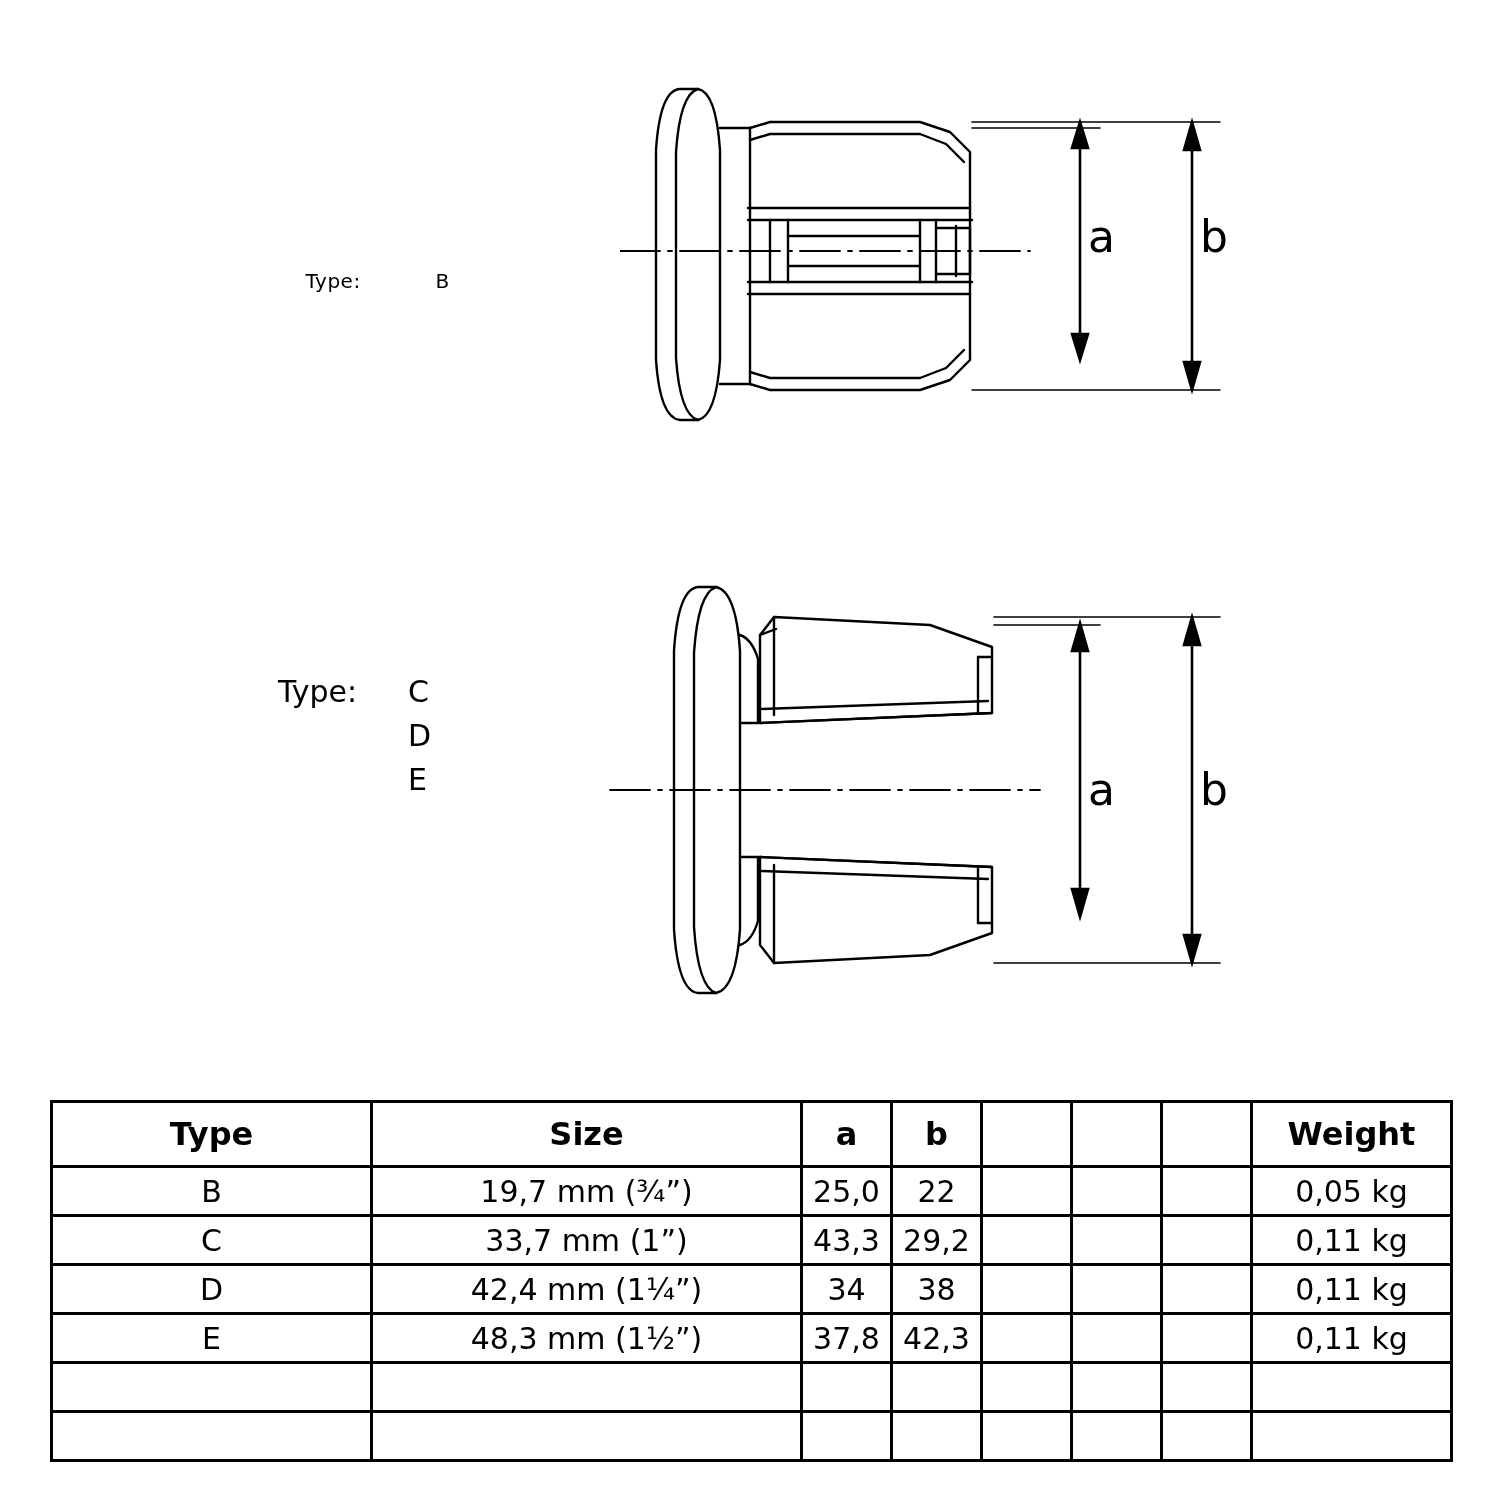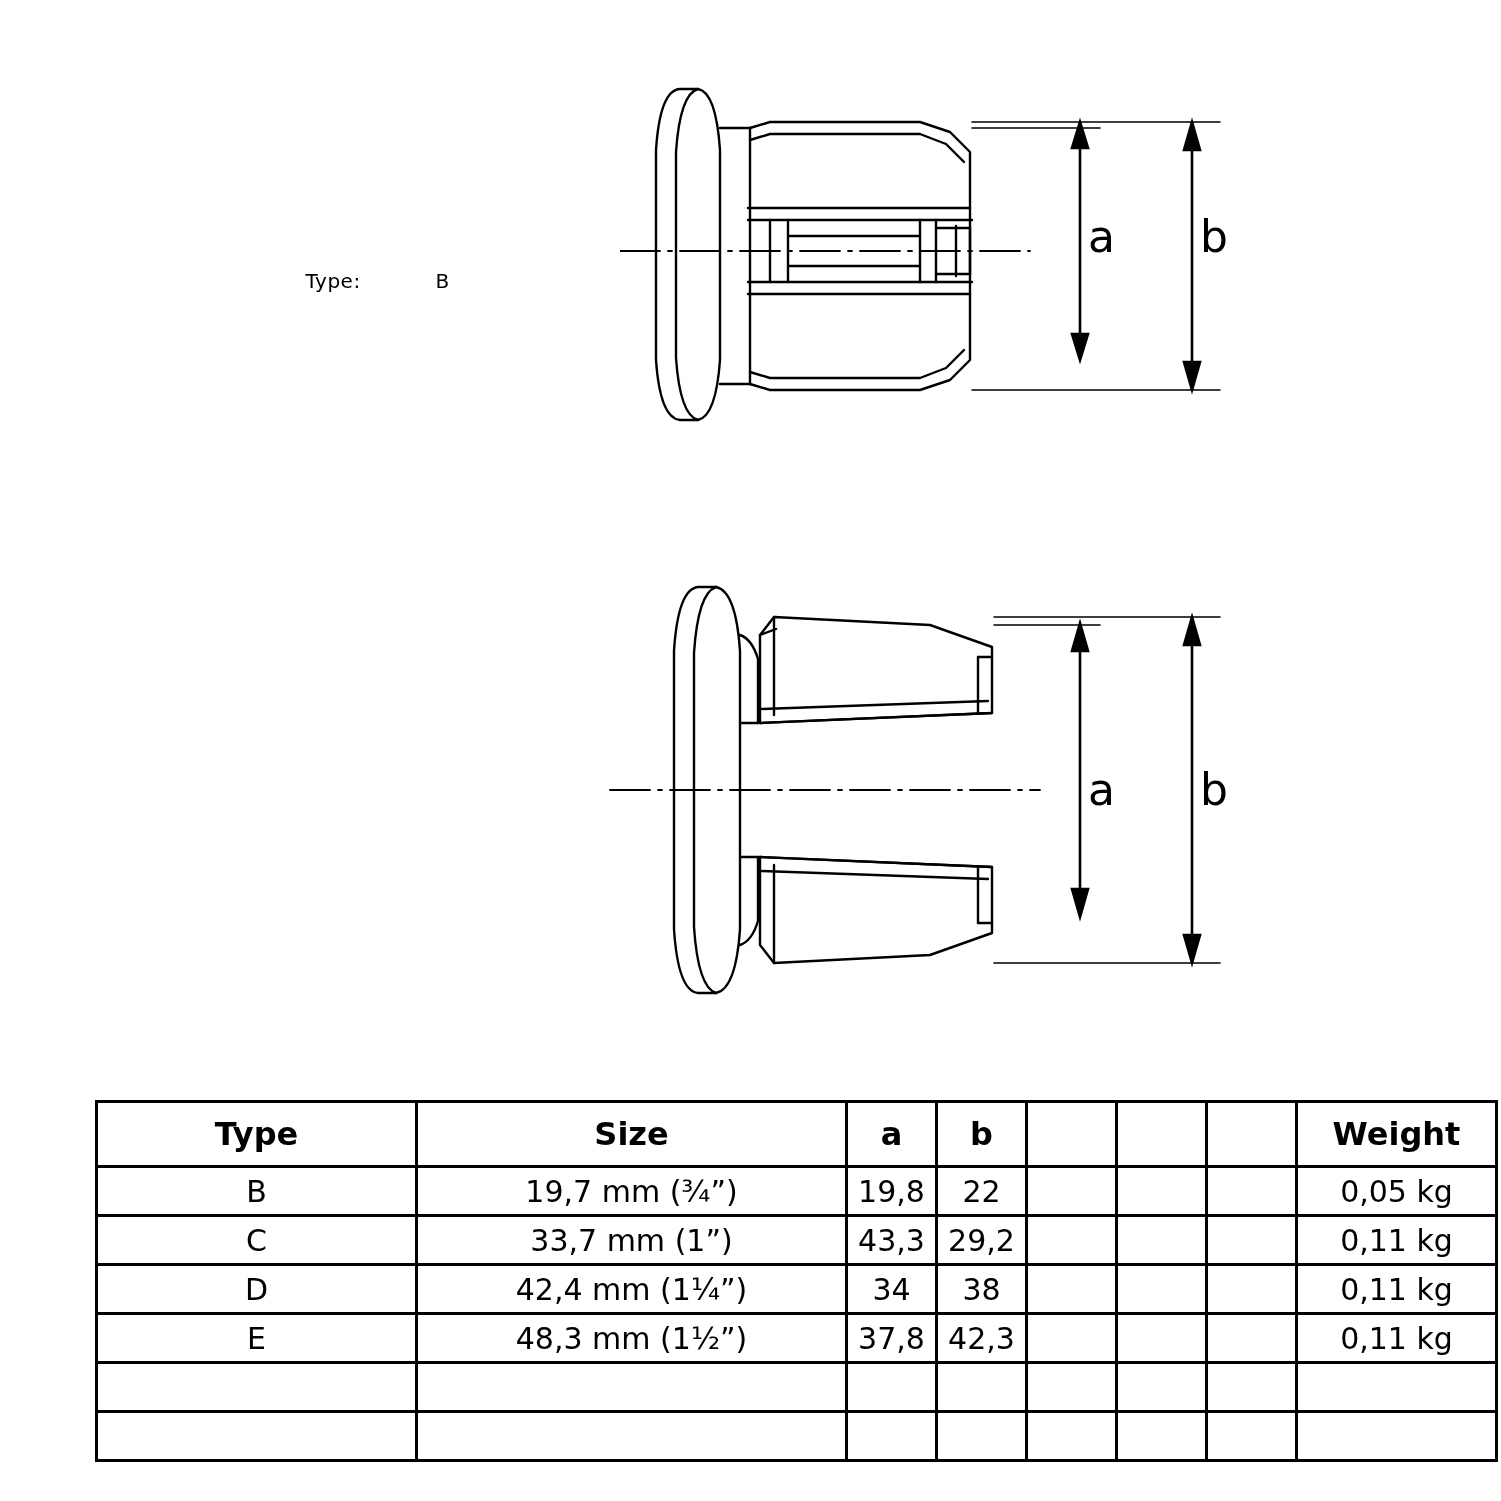"Type: C" div.type-stack { html: none -> <div> <div><span>Type:</span><span>C</span></div> <div><span></span><span>D</span></div> <div><span></span><span>E</span></div> </div> }
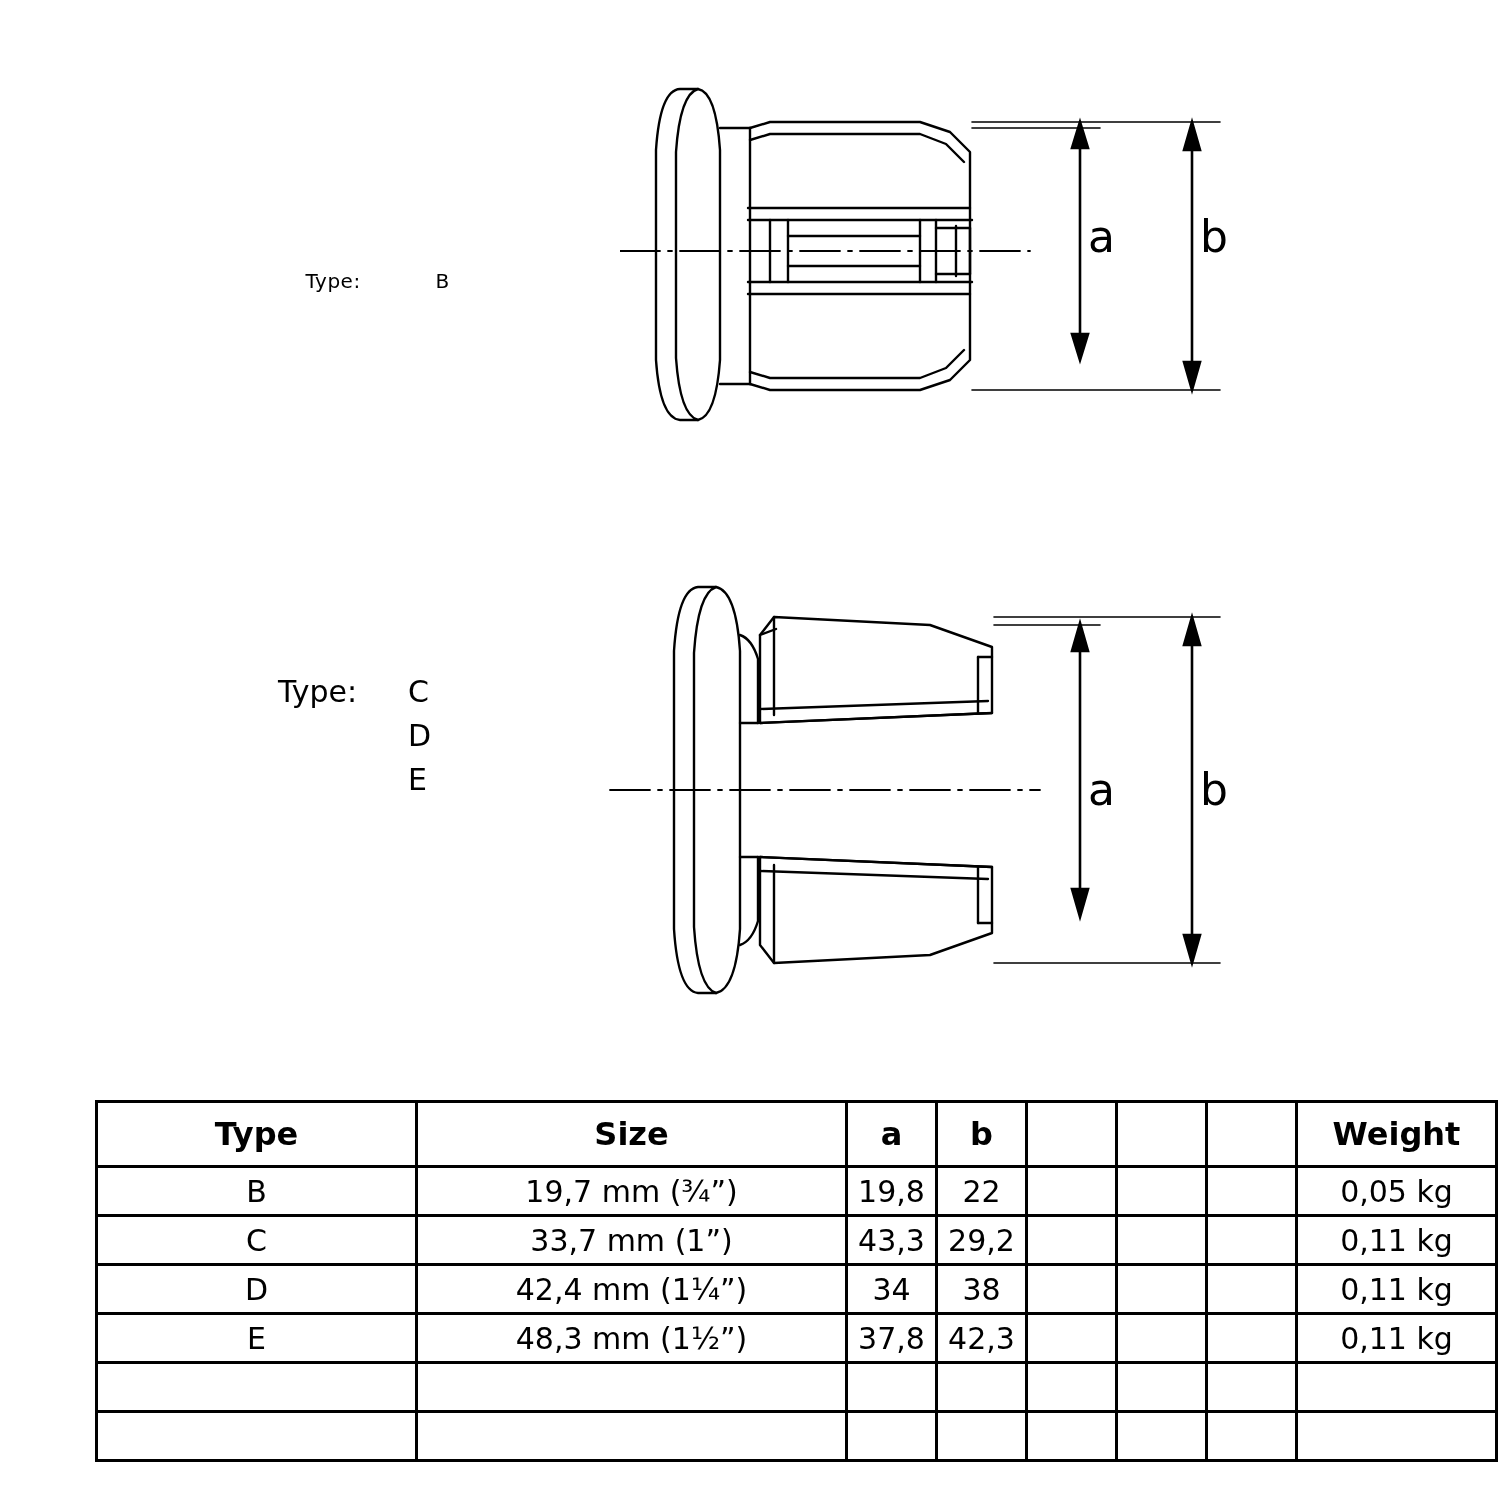"Type" .table-wrap { margin-left: 45px -> none }
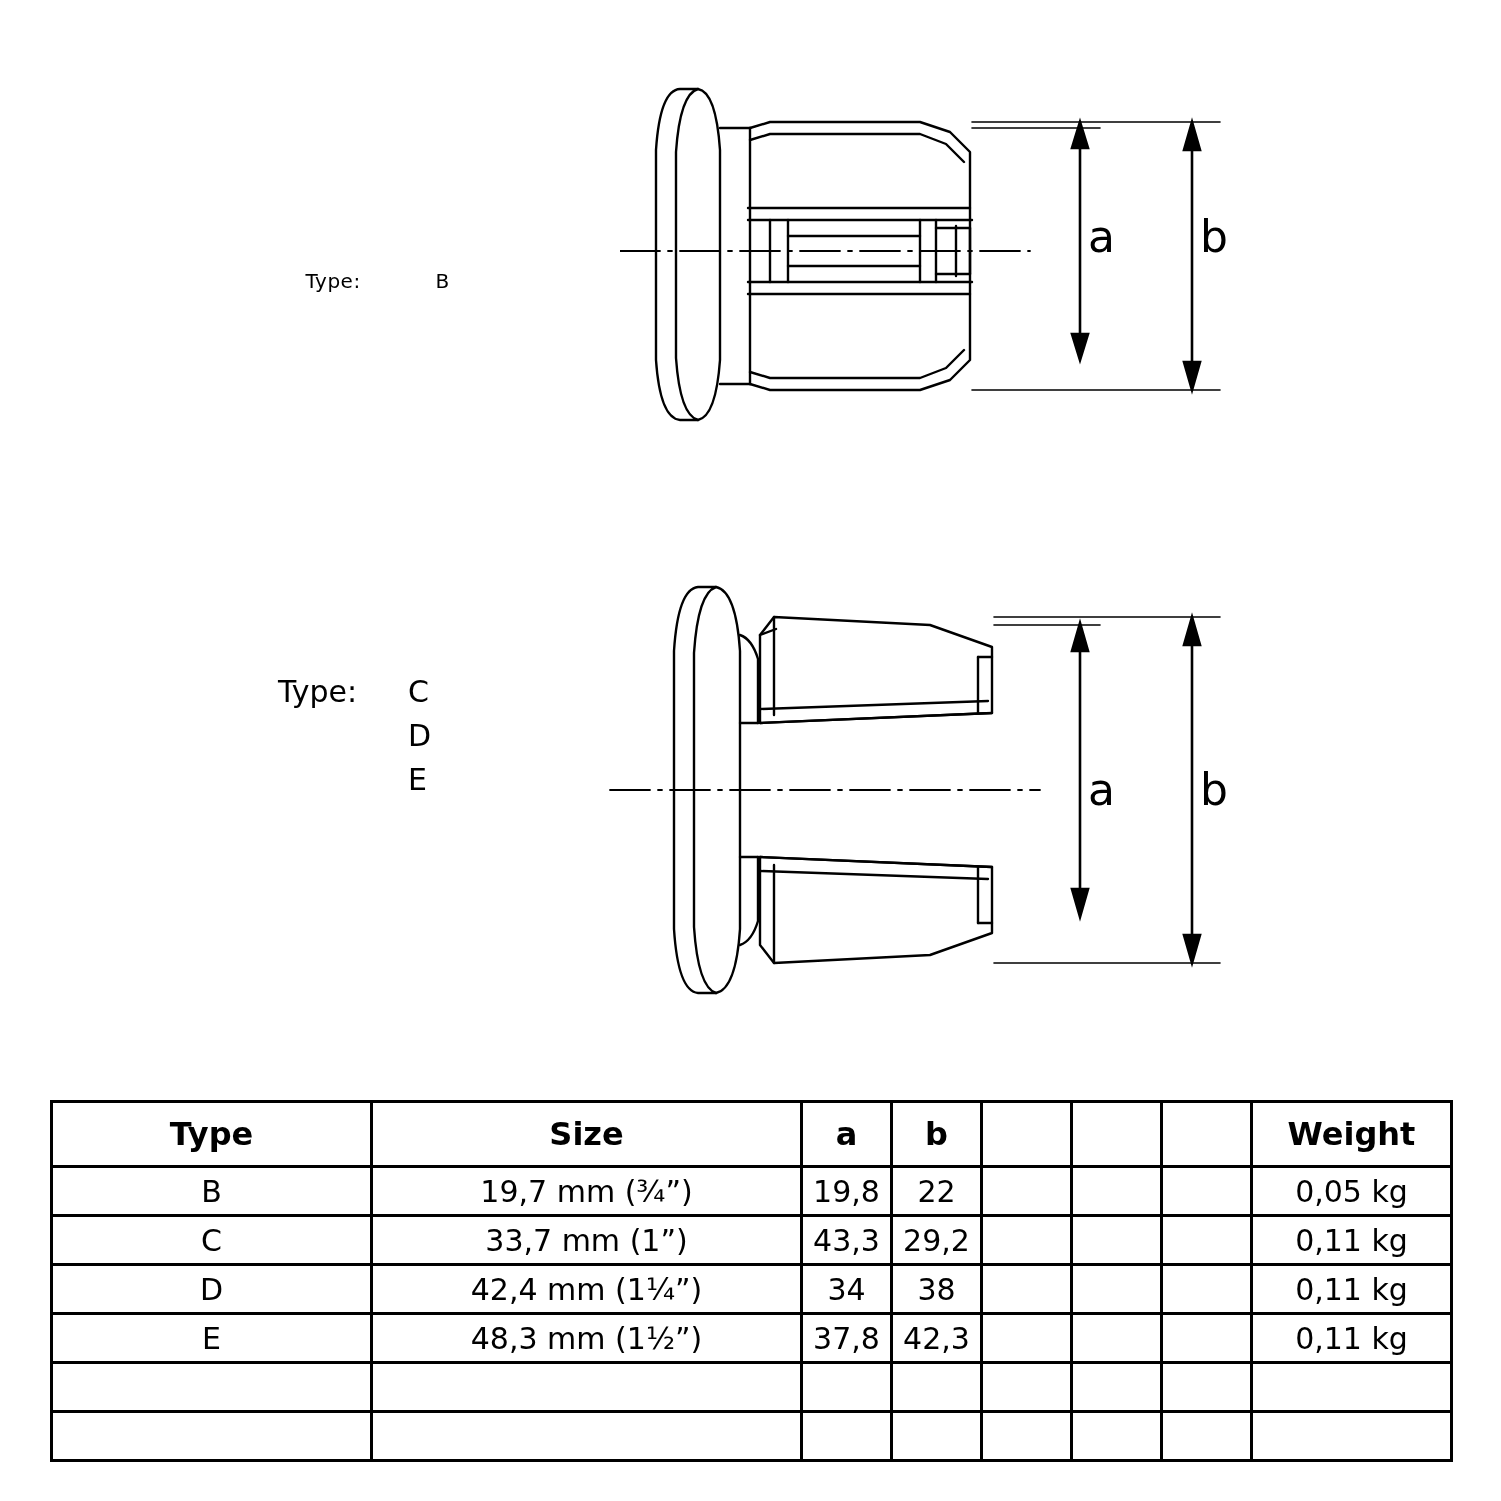"19,8" td { text: 19,8 -> 25,0 }
